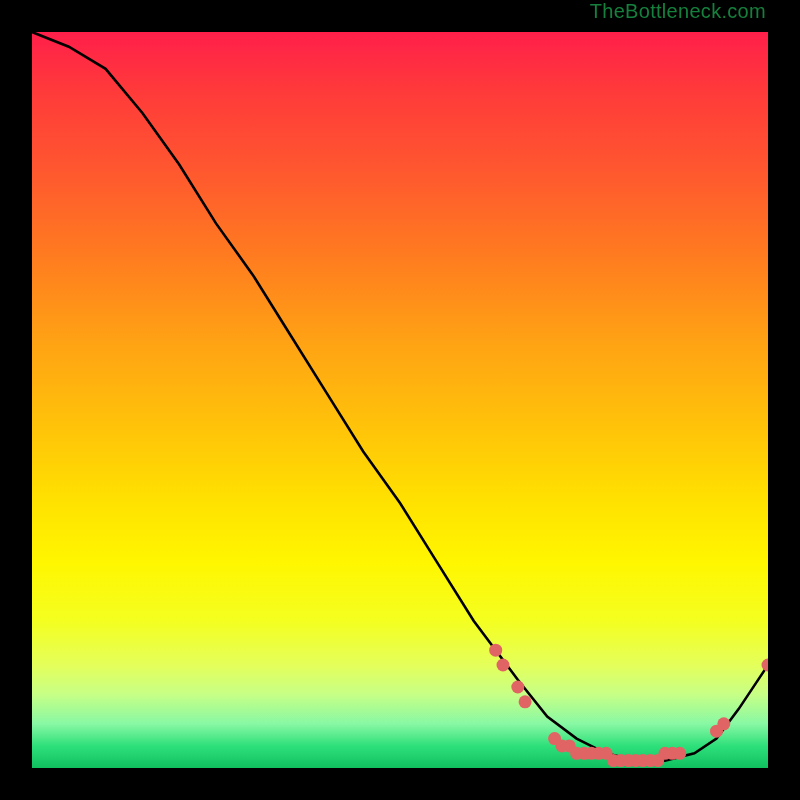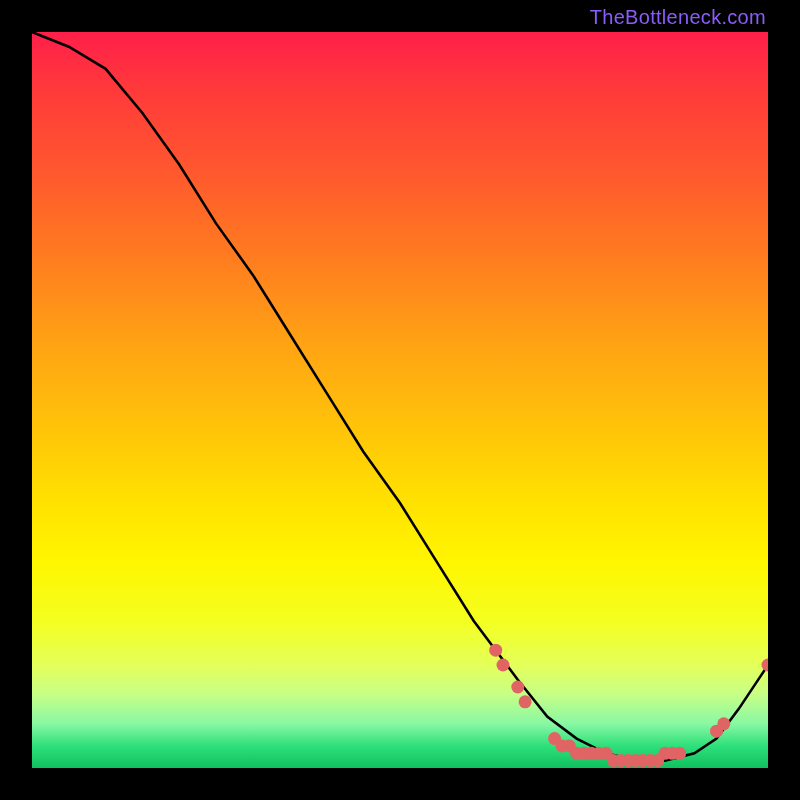"TheBottleneck.com" .watermark { color: #8b5cf6 -> #15803d; top: 6px -> 0 }
